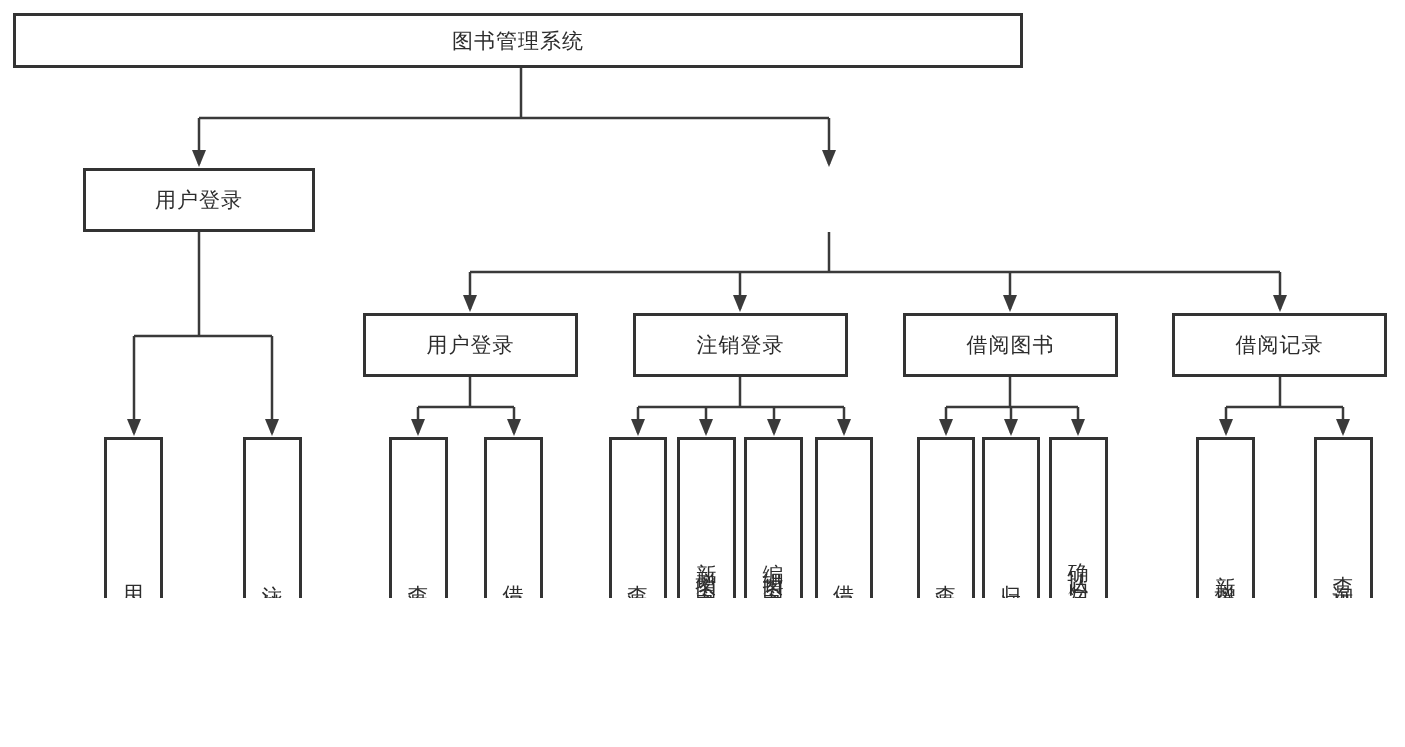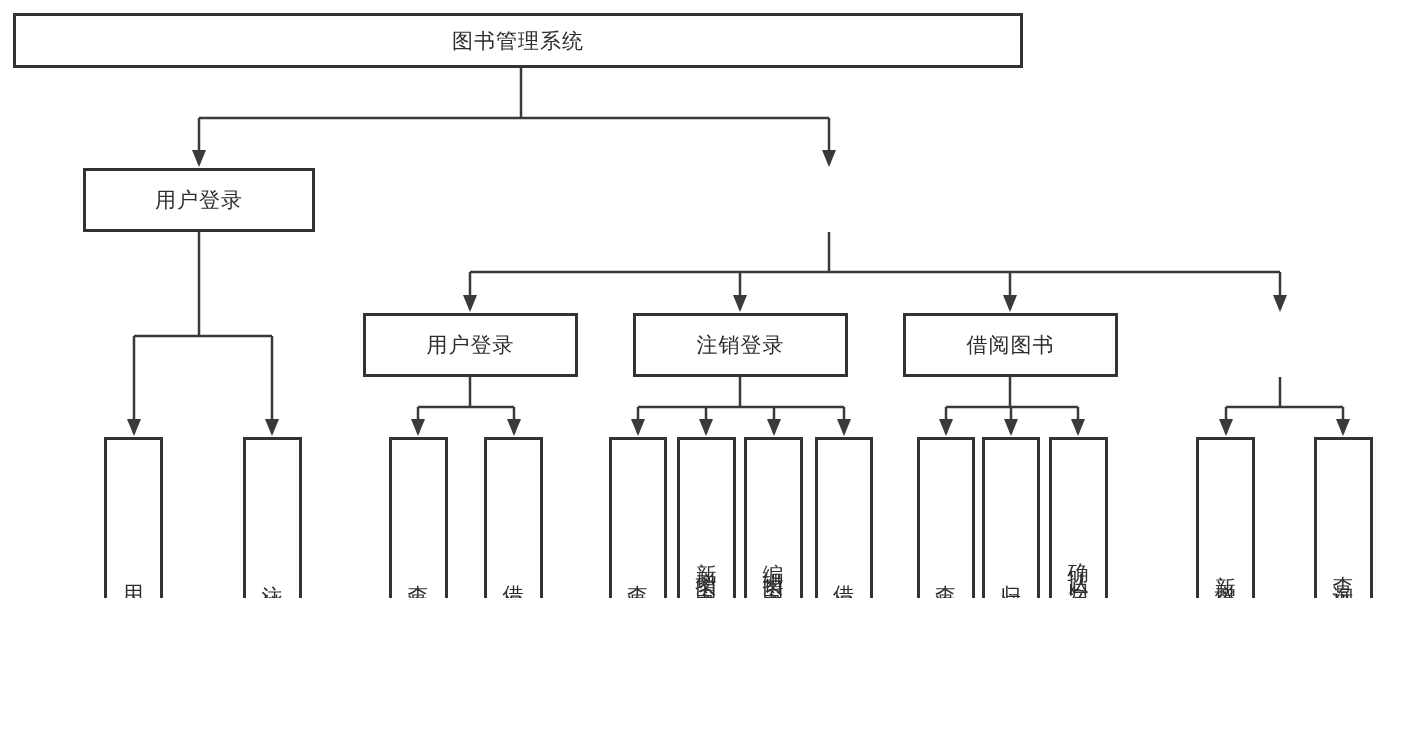"借阅记录" div.box { html: none -> <div> <span>借阅记录</span> </div> }
